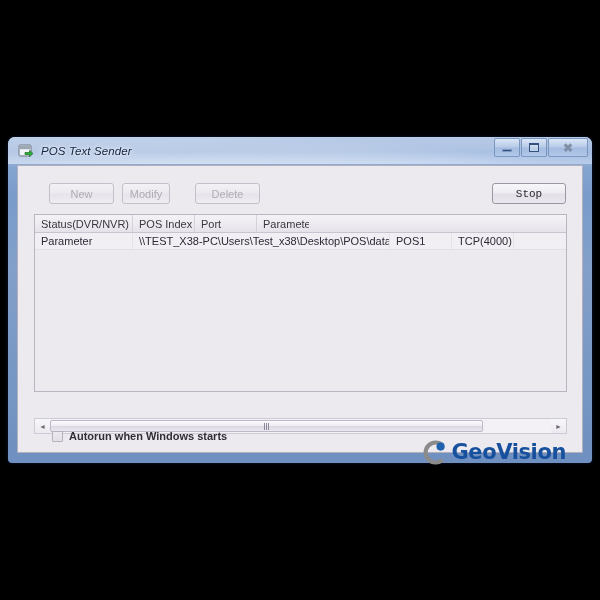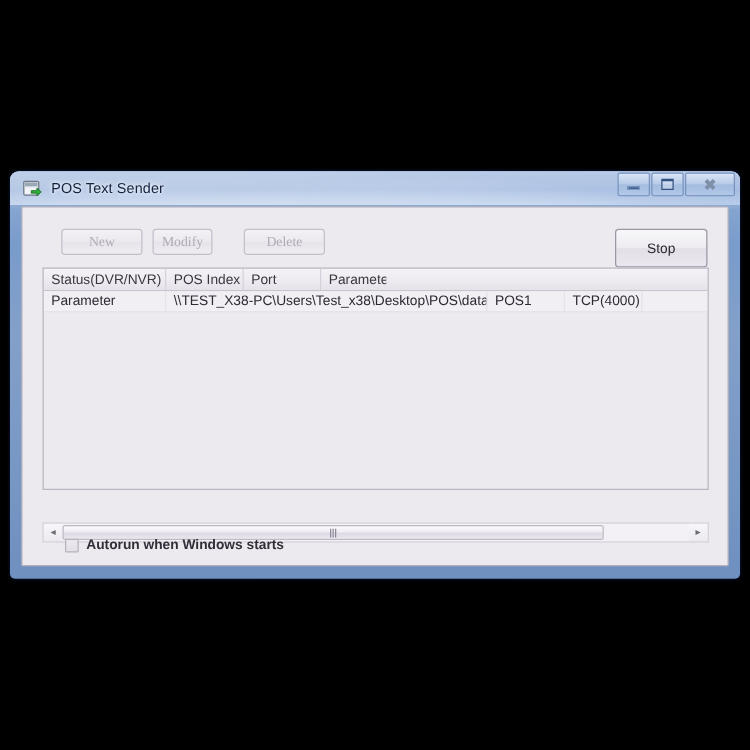"POS Text Sender" #title-text { font-style: none -> italic }
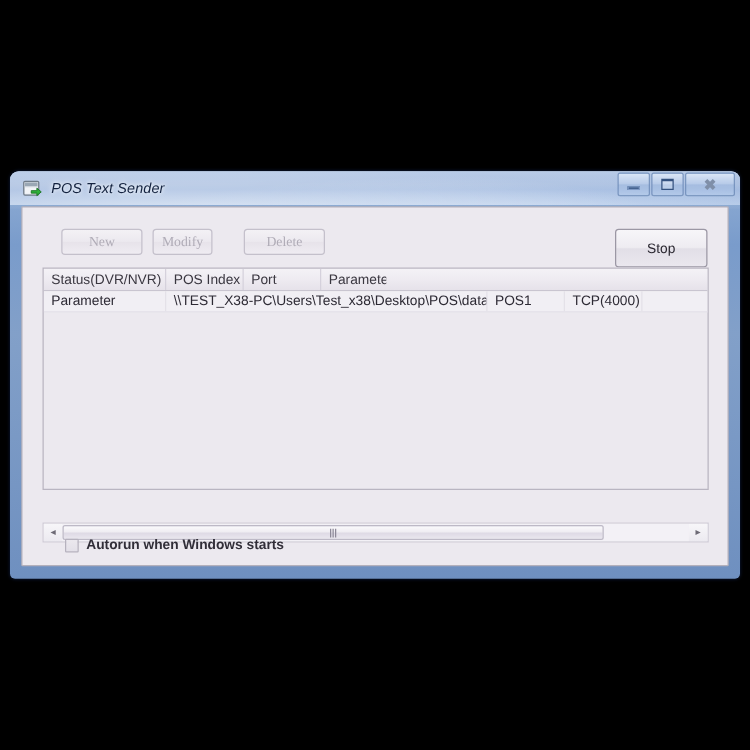"New" .tool-btn { font-family: Liberation Serif, serif -> Liberation Sans, sans-serif }
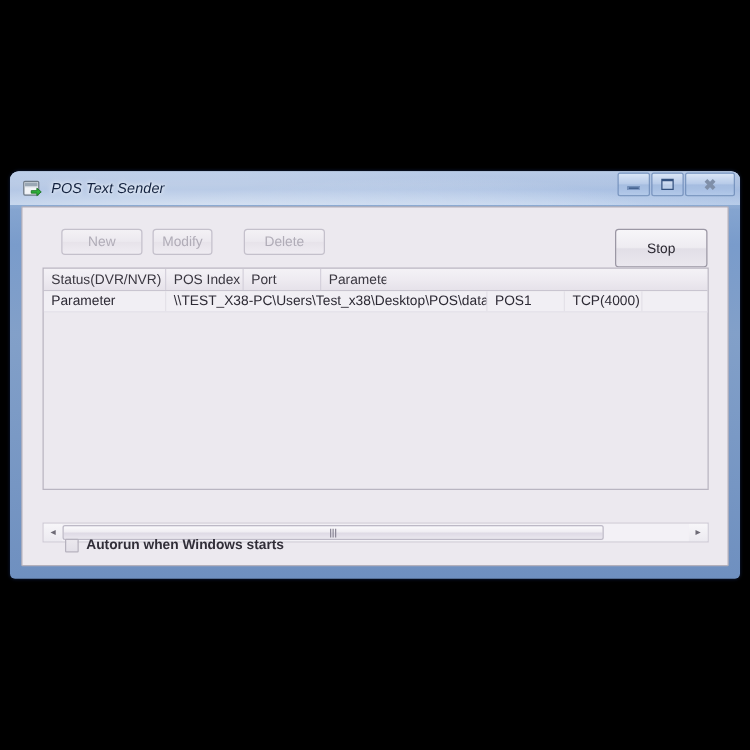"Stop" #btn-stop { font-family: Liberation Sans, sans-serif -> Liberation Mono, monospace; height: 31px -> 21px }
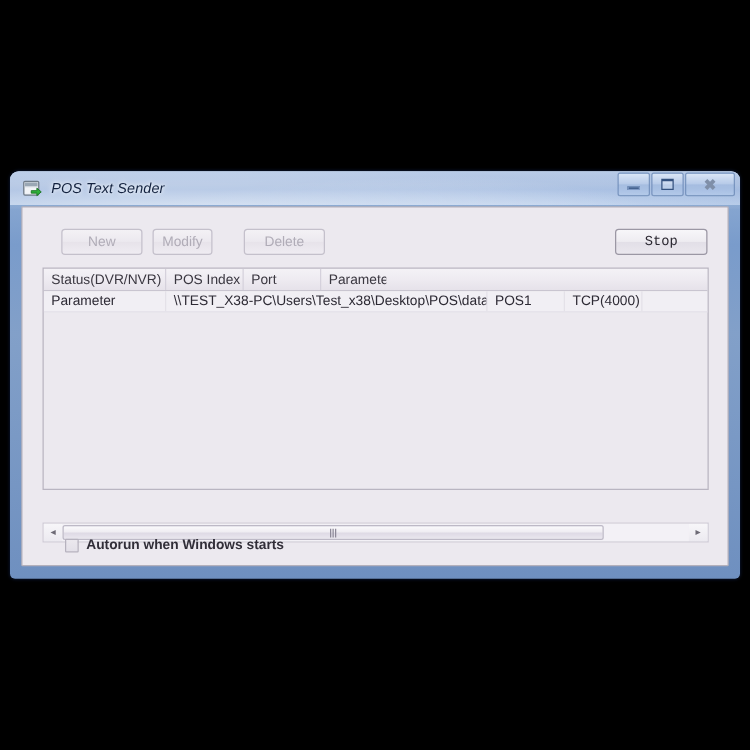"GeoVision" div { html: none -> <div> <span> <svg> <path></path> <circle></circle> </svg> </span> <span>GeoVision</span> </div> }
